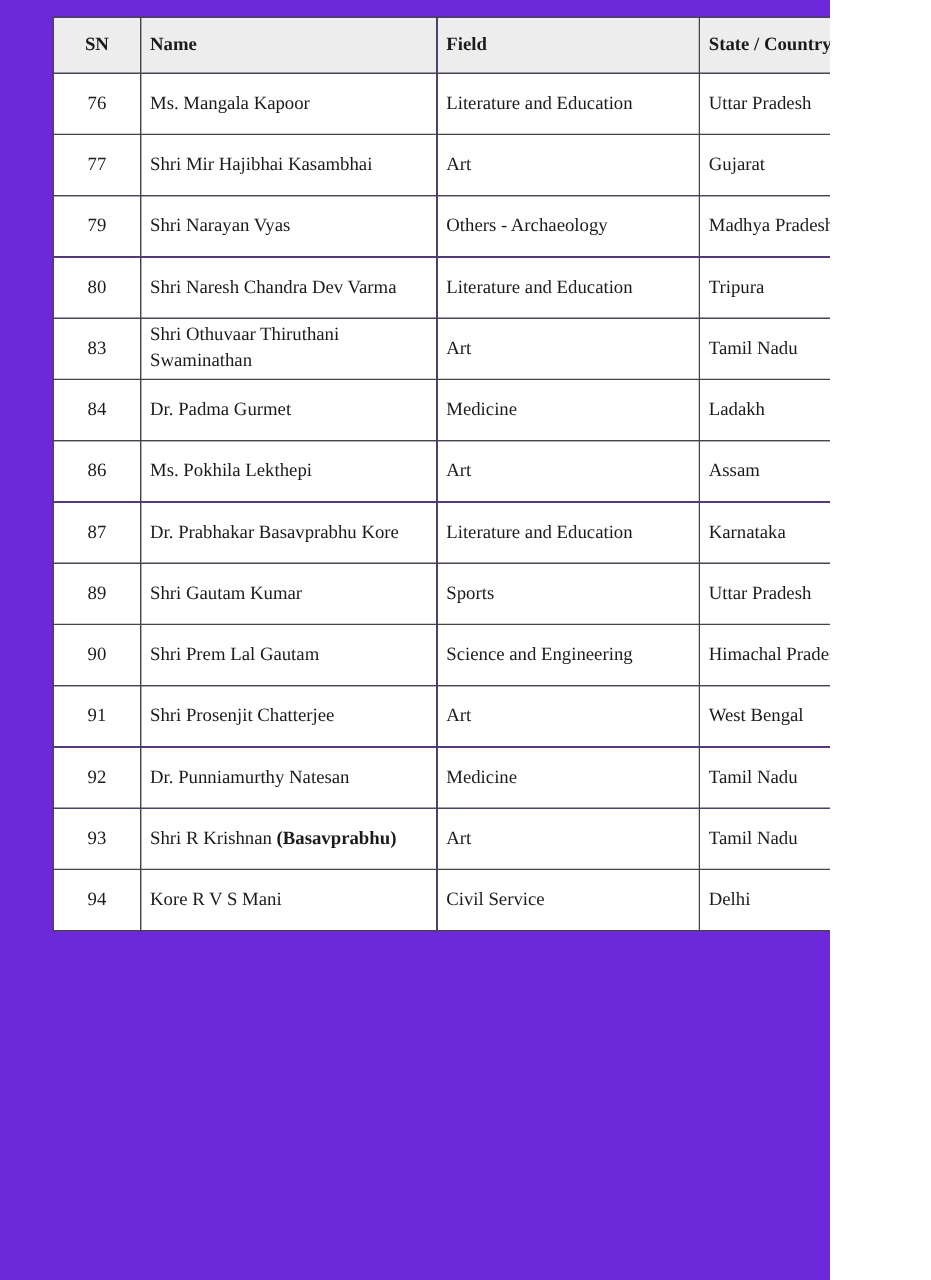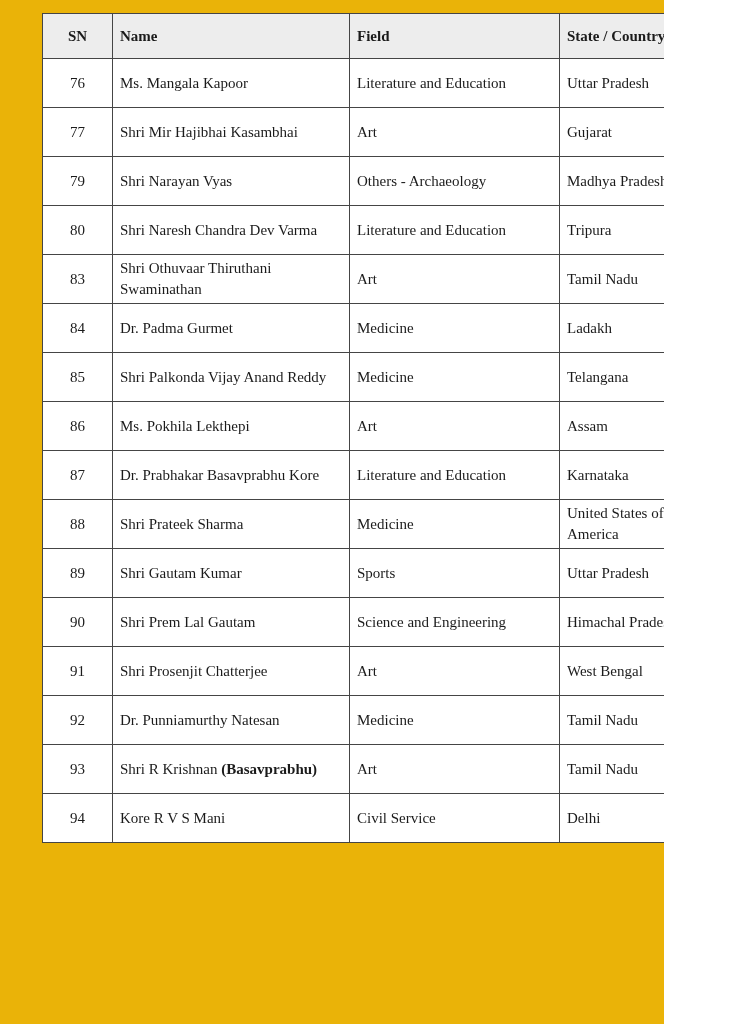"SN" .page { background: #eab308 -> #6d28d9 }
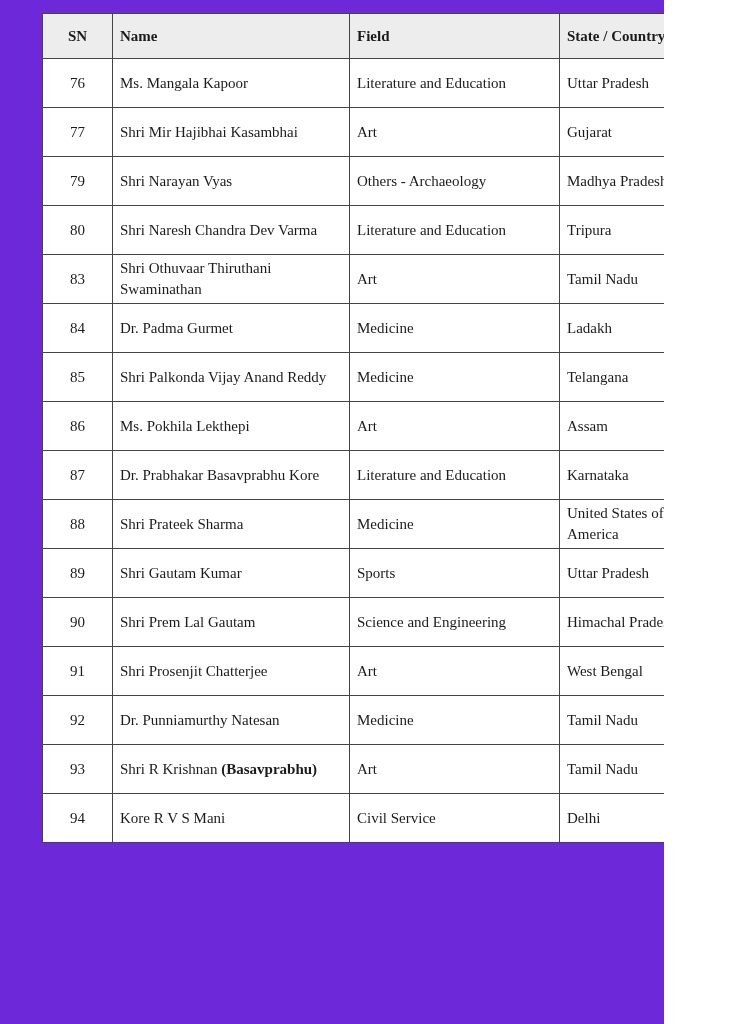"85" tr { html: <tr> <td>85</td> <td>Shri Palkonda Vijay Anand Reddy</td> <td>Medicine</td> <td>Telangana</td> </tr> -> none }
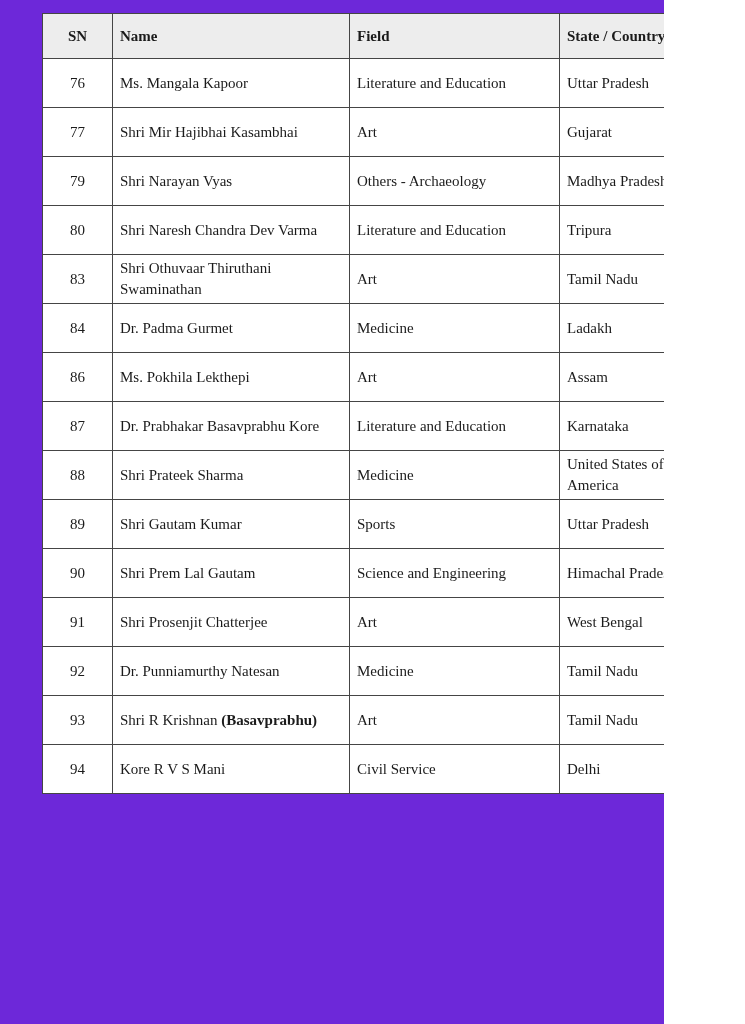"88" tr { html: <tr> <td>88</td> <td>Shri Prateek Sharma</td> <td>Medicine</td> <td>United States of America</td> </tr> -> none }
